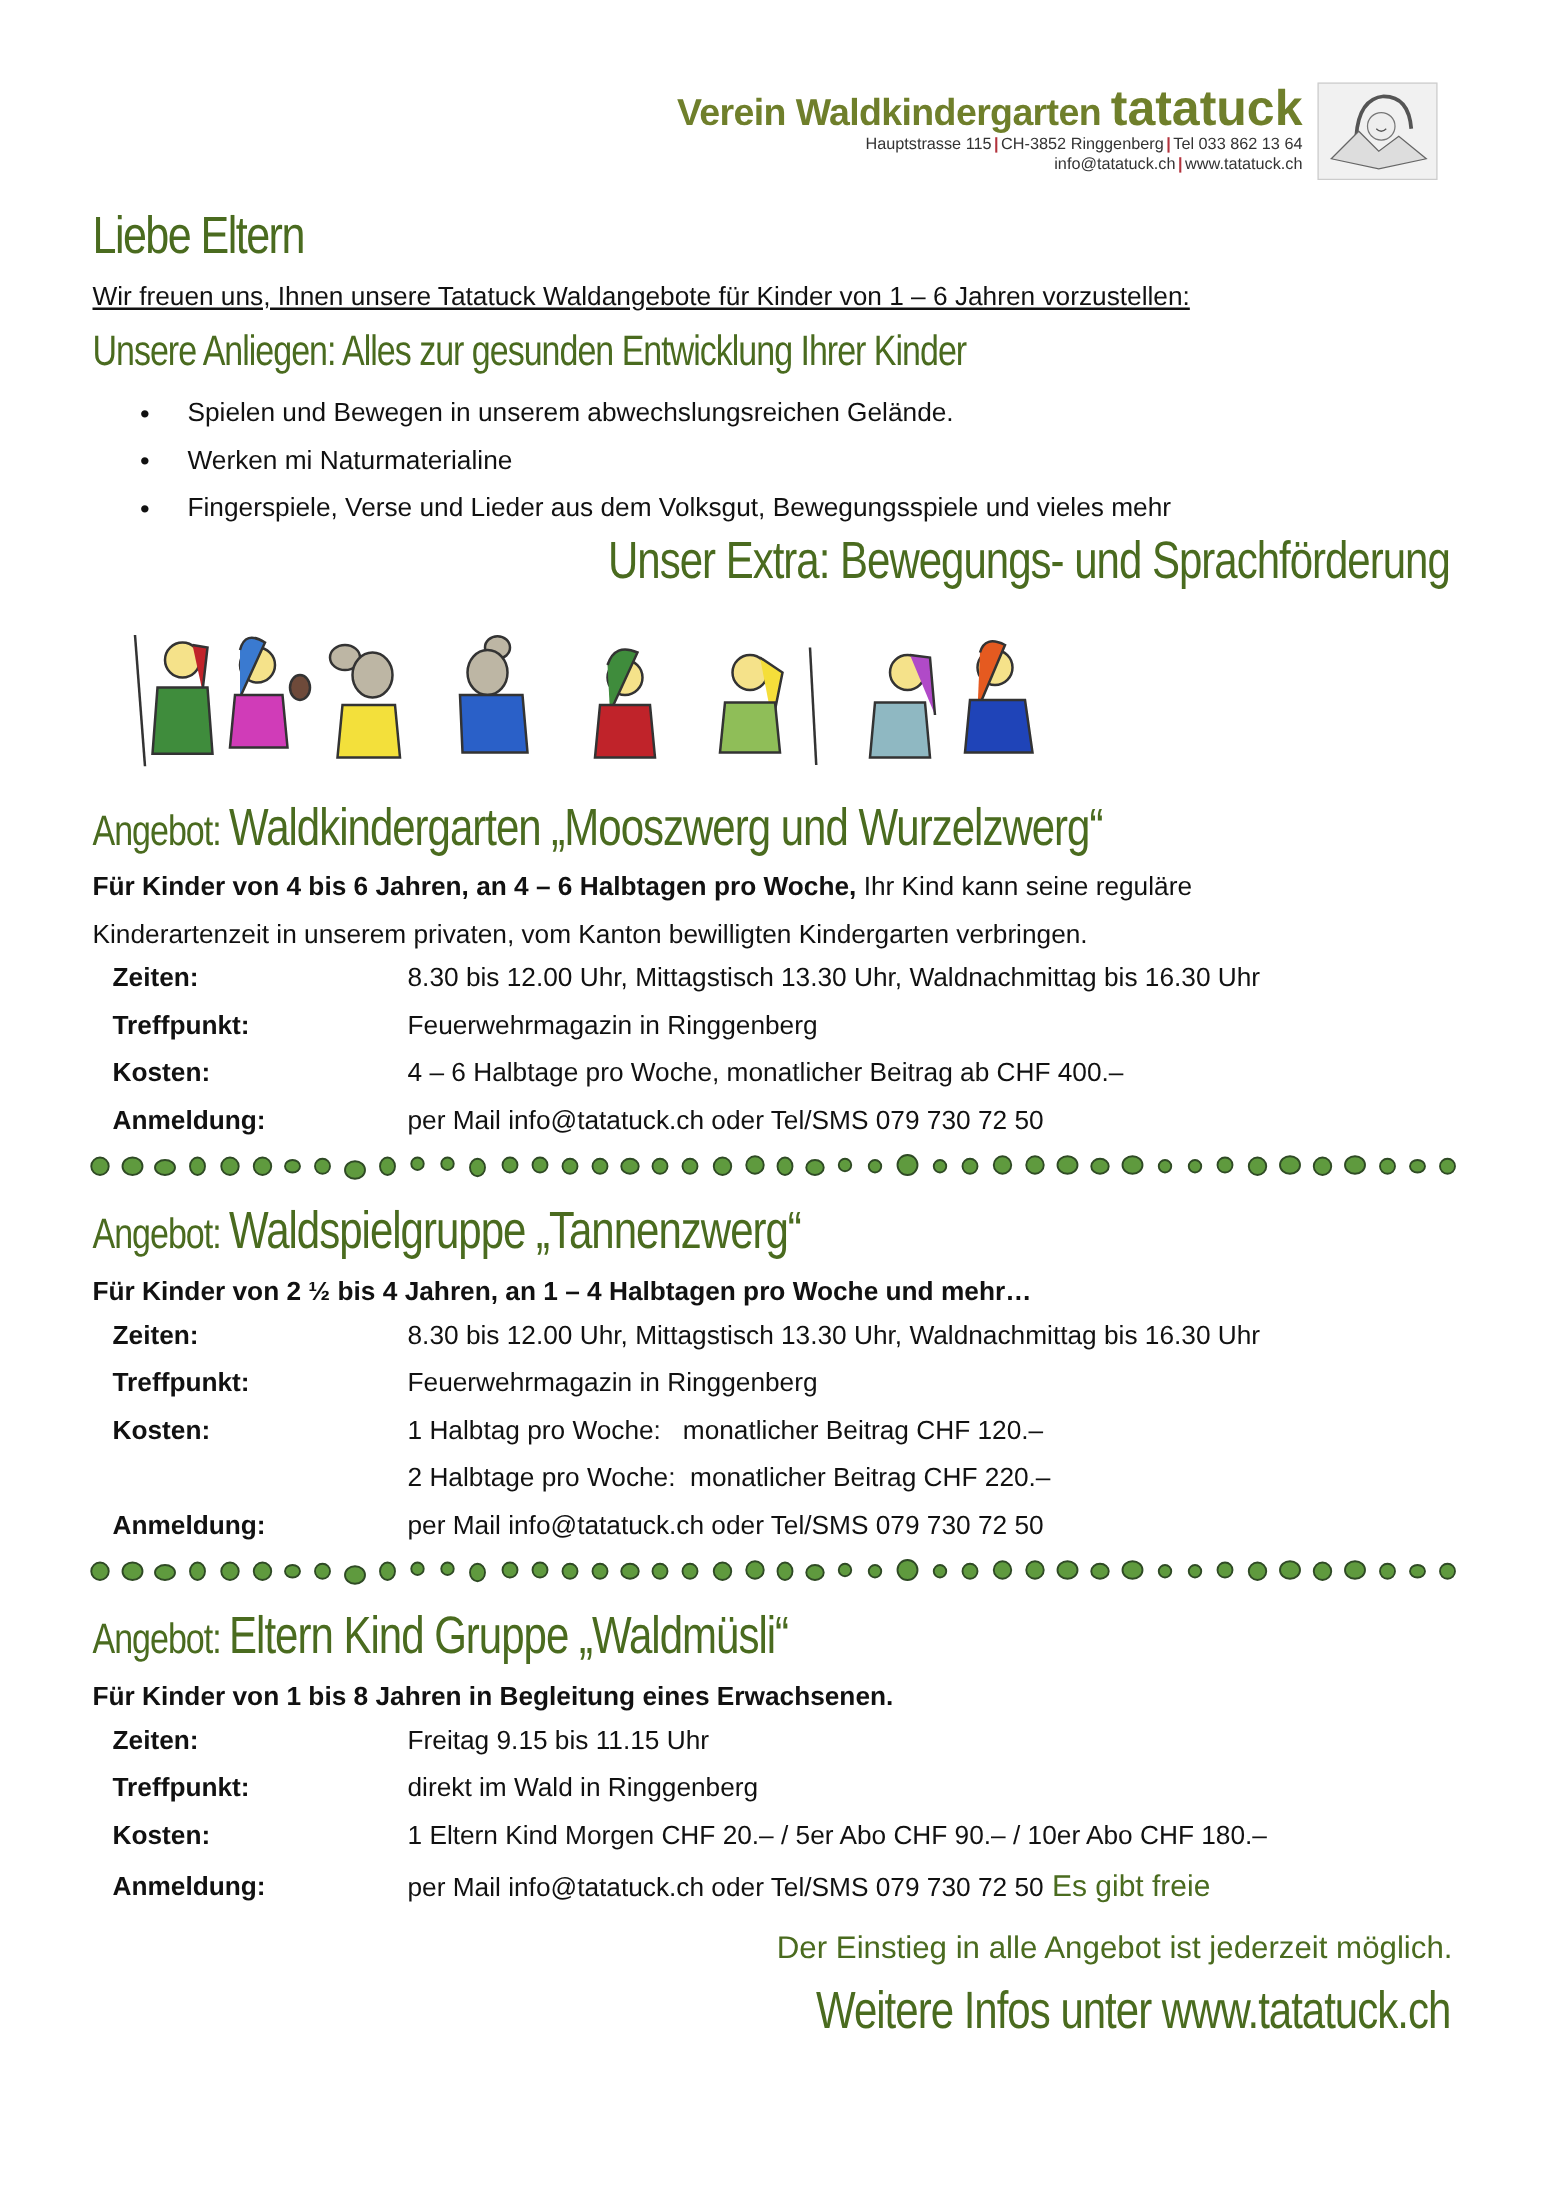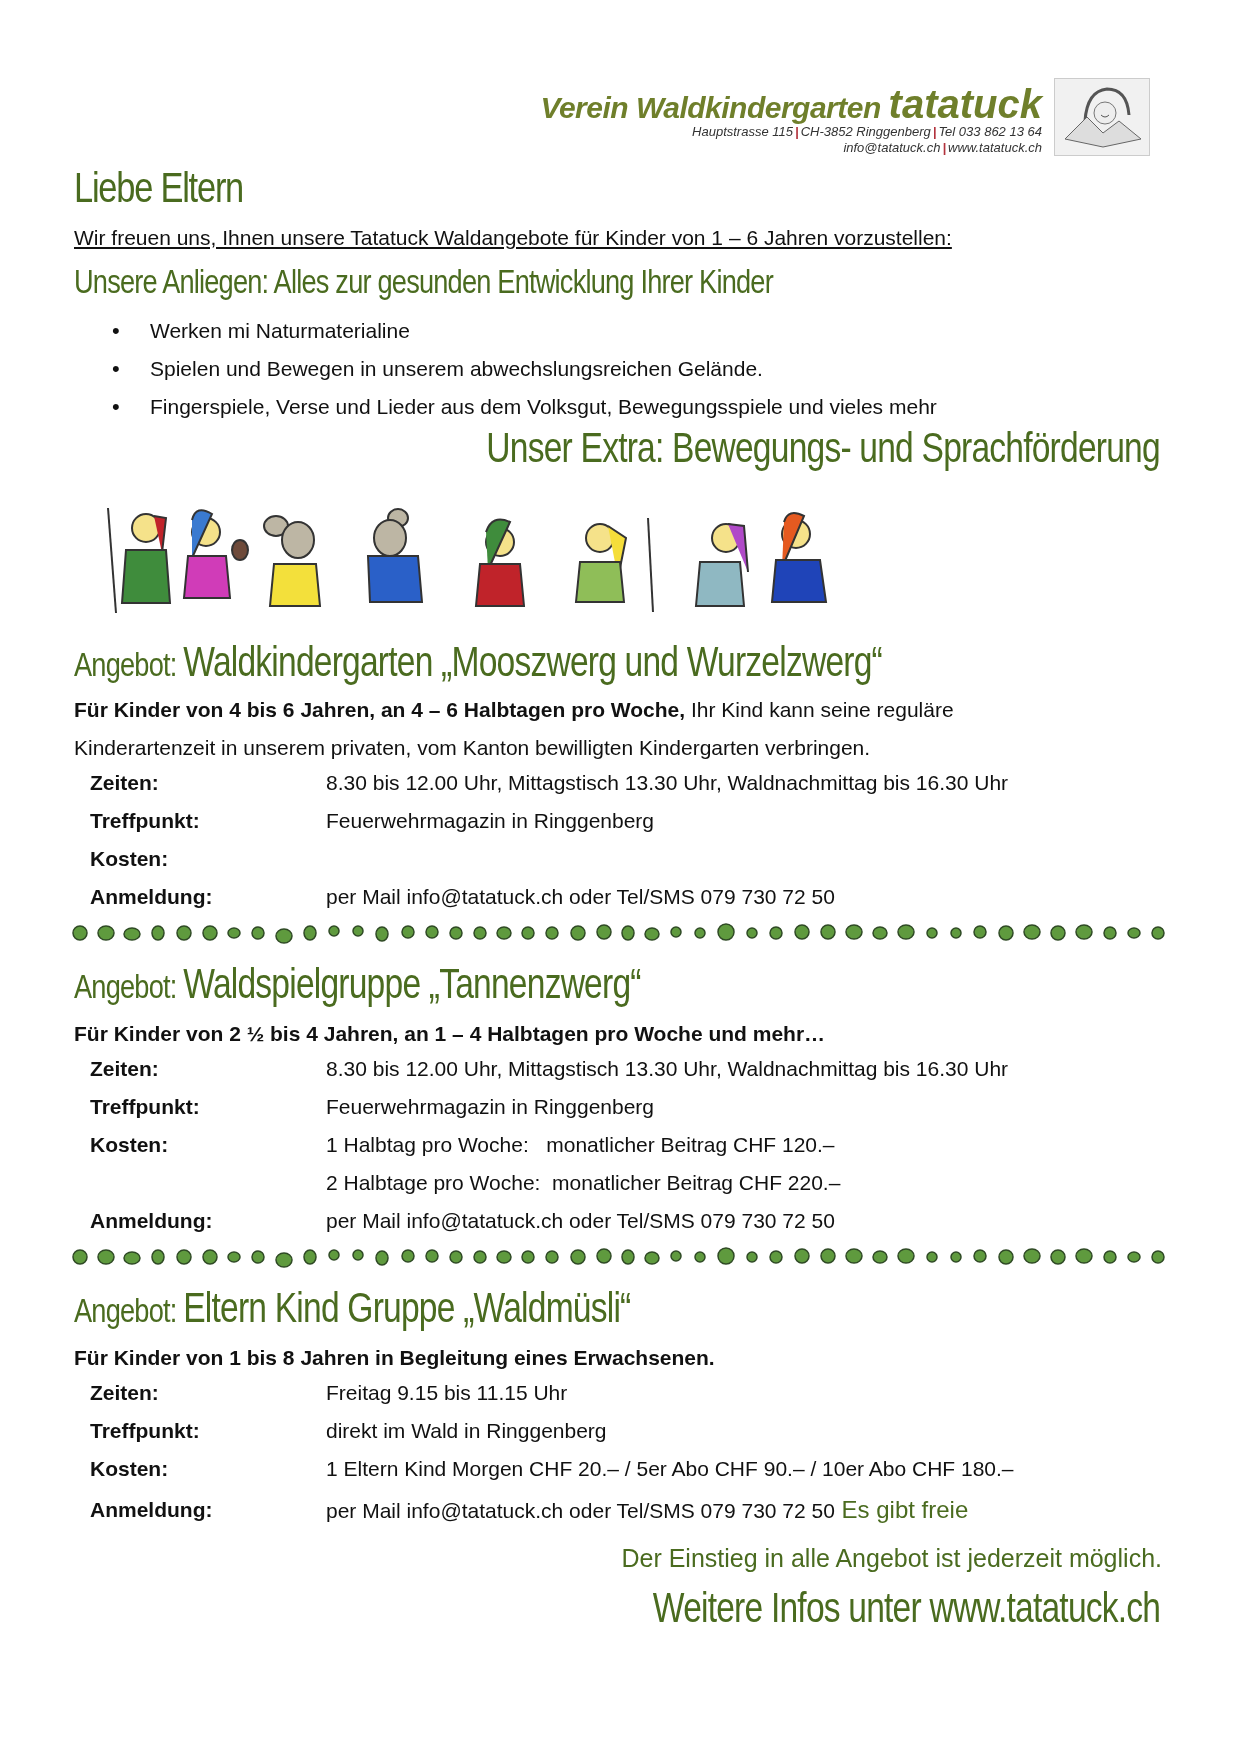"Verein Waldkindergarten tatatuck" .logo { align-items: flex-end -> center; font-style: italic -> none; top: 78px -> 66px }
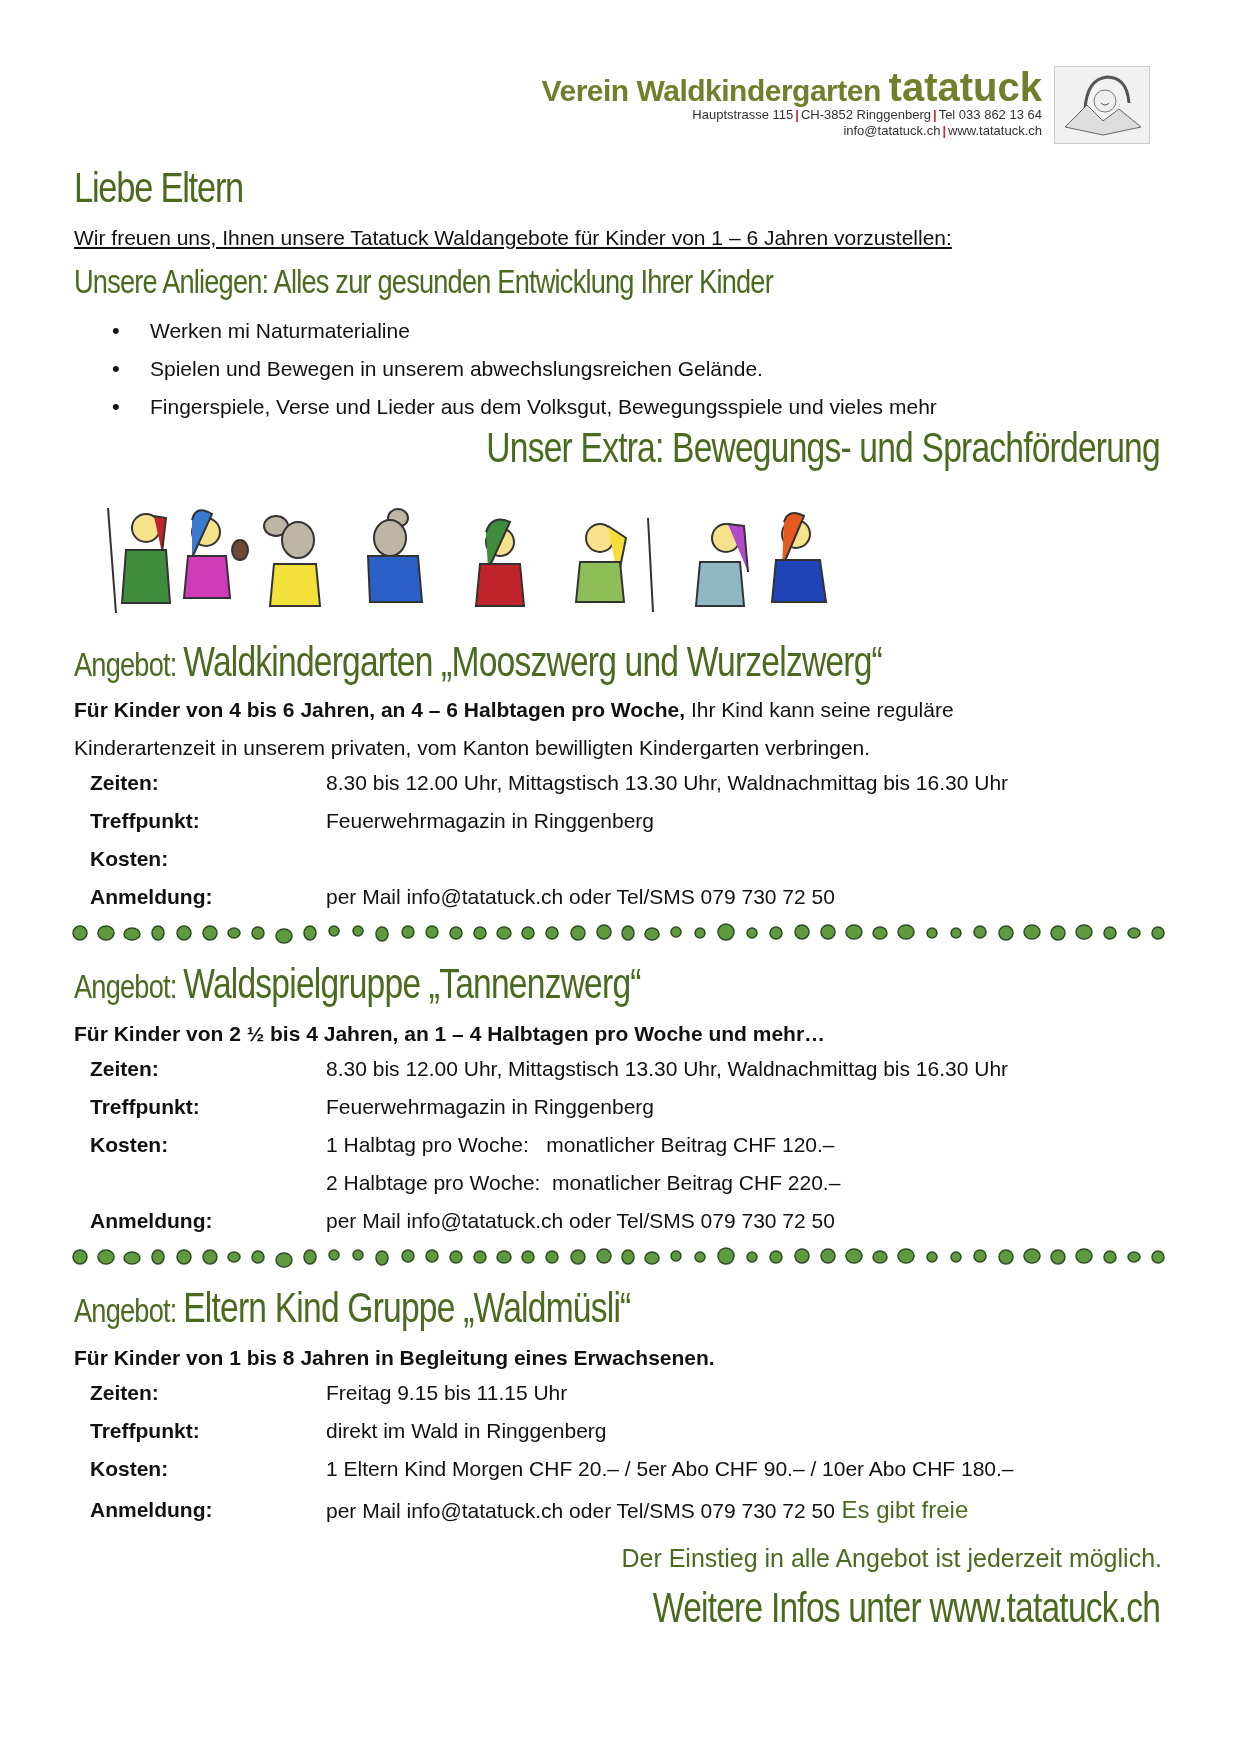"Werken mi Naturmaterialine" li { order: before "Spielen und Bewegen in unserem" -> after "Spielen und Bewegen in unserem" }
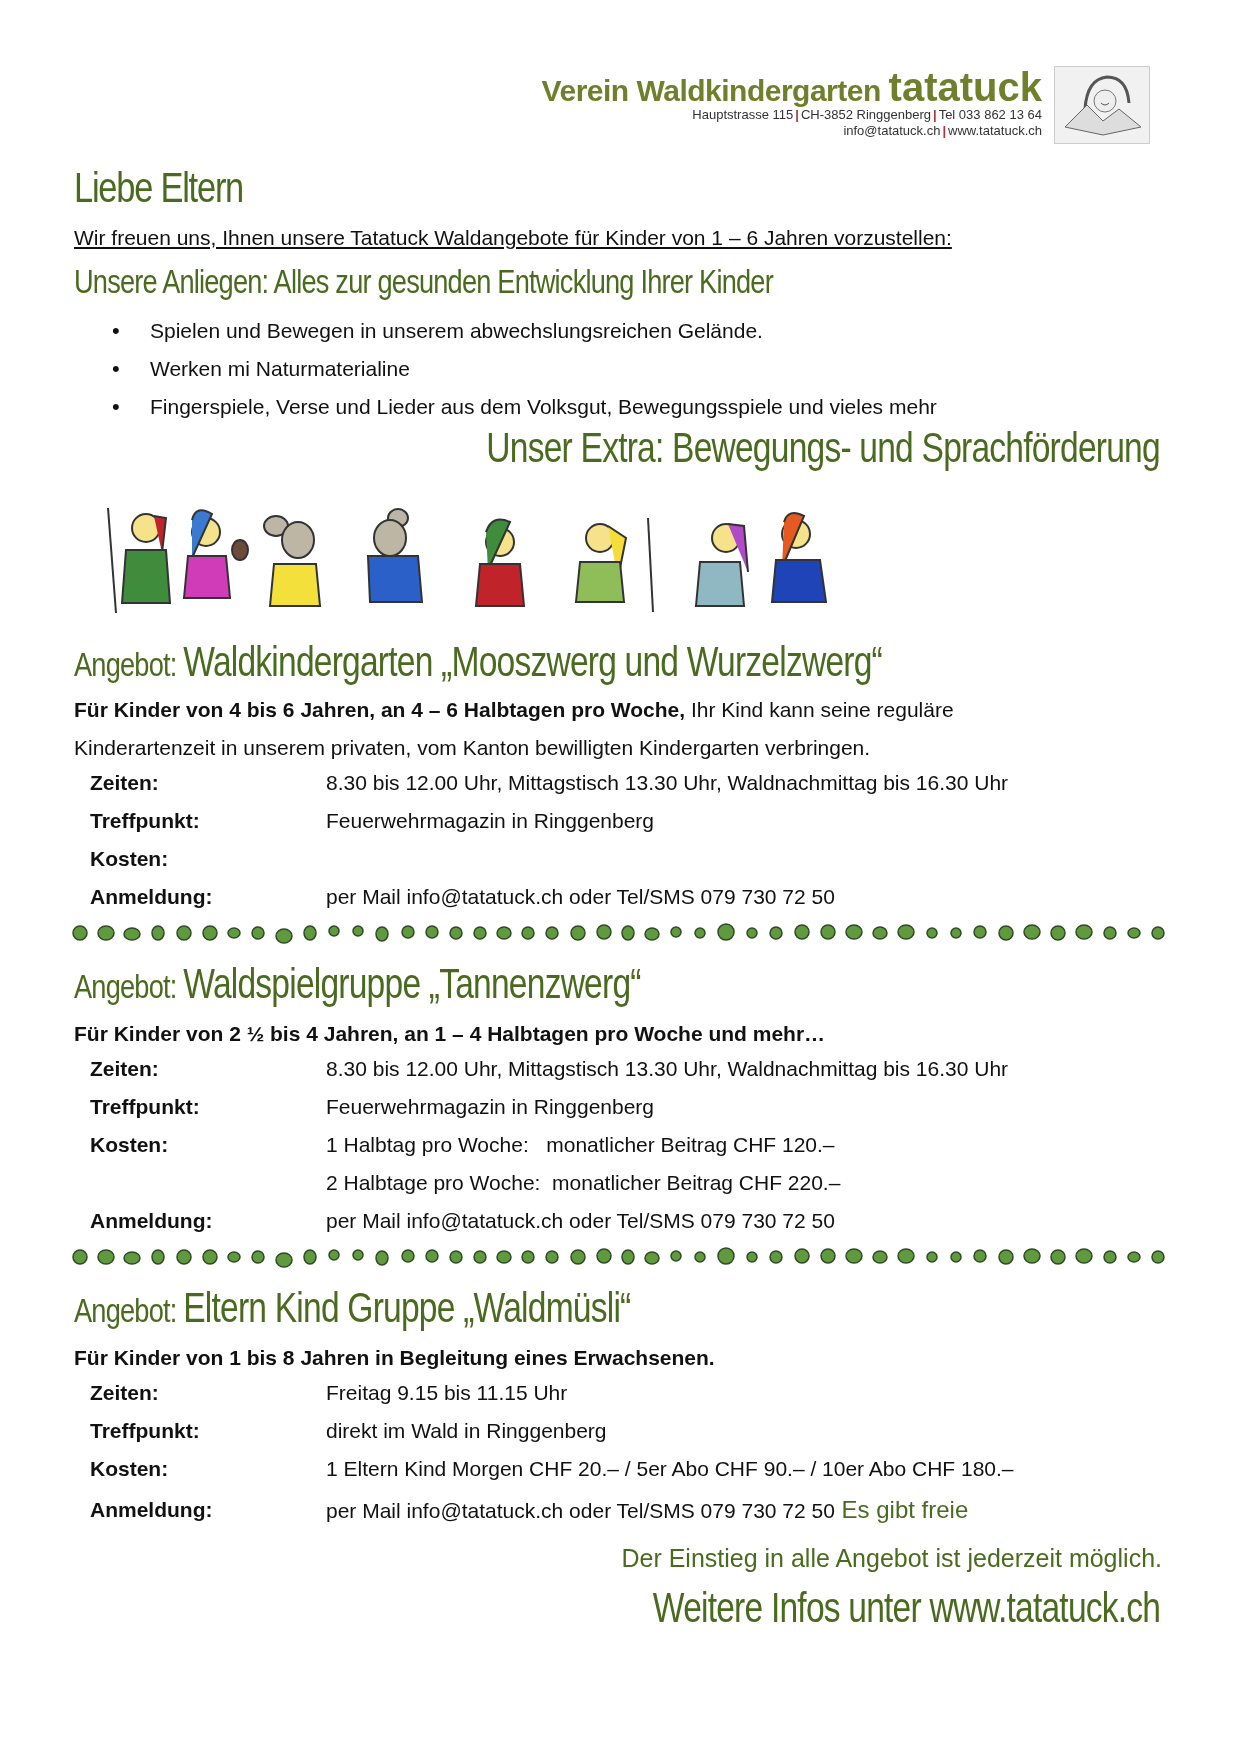"4 – 6 Halbtage pro" span.v { html: none -> <span>4 – 6 Halbtage pro Woche, monatlicher Beitrag ab CHF 400.–</span> }
